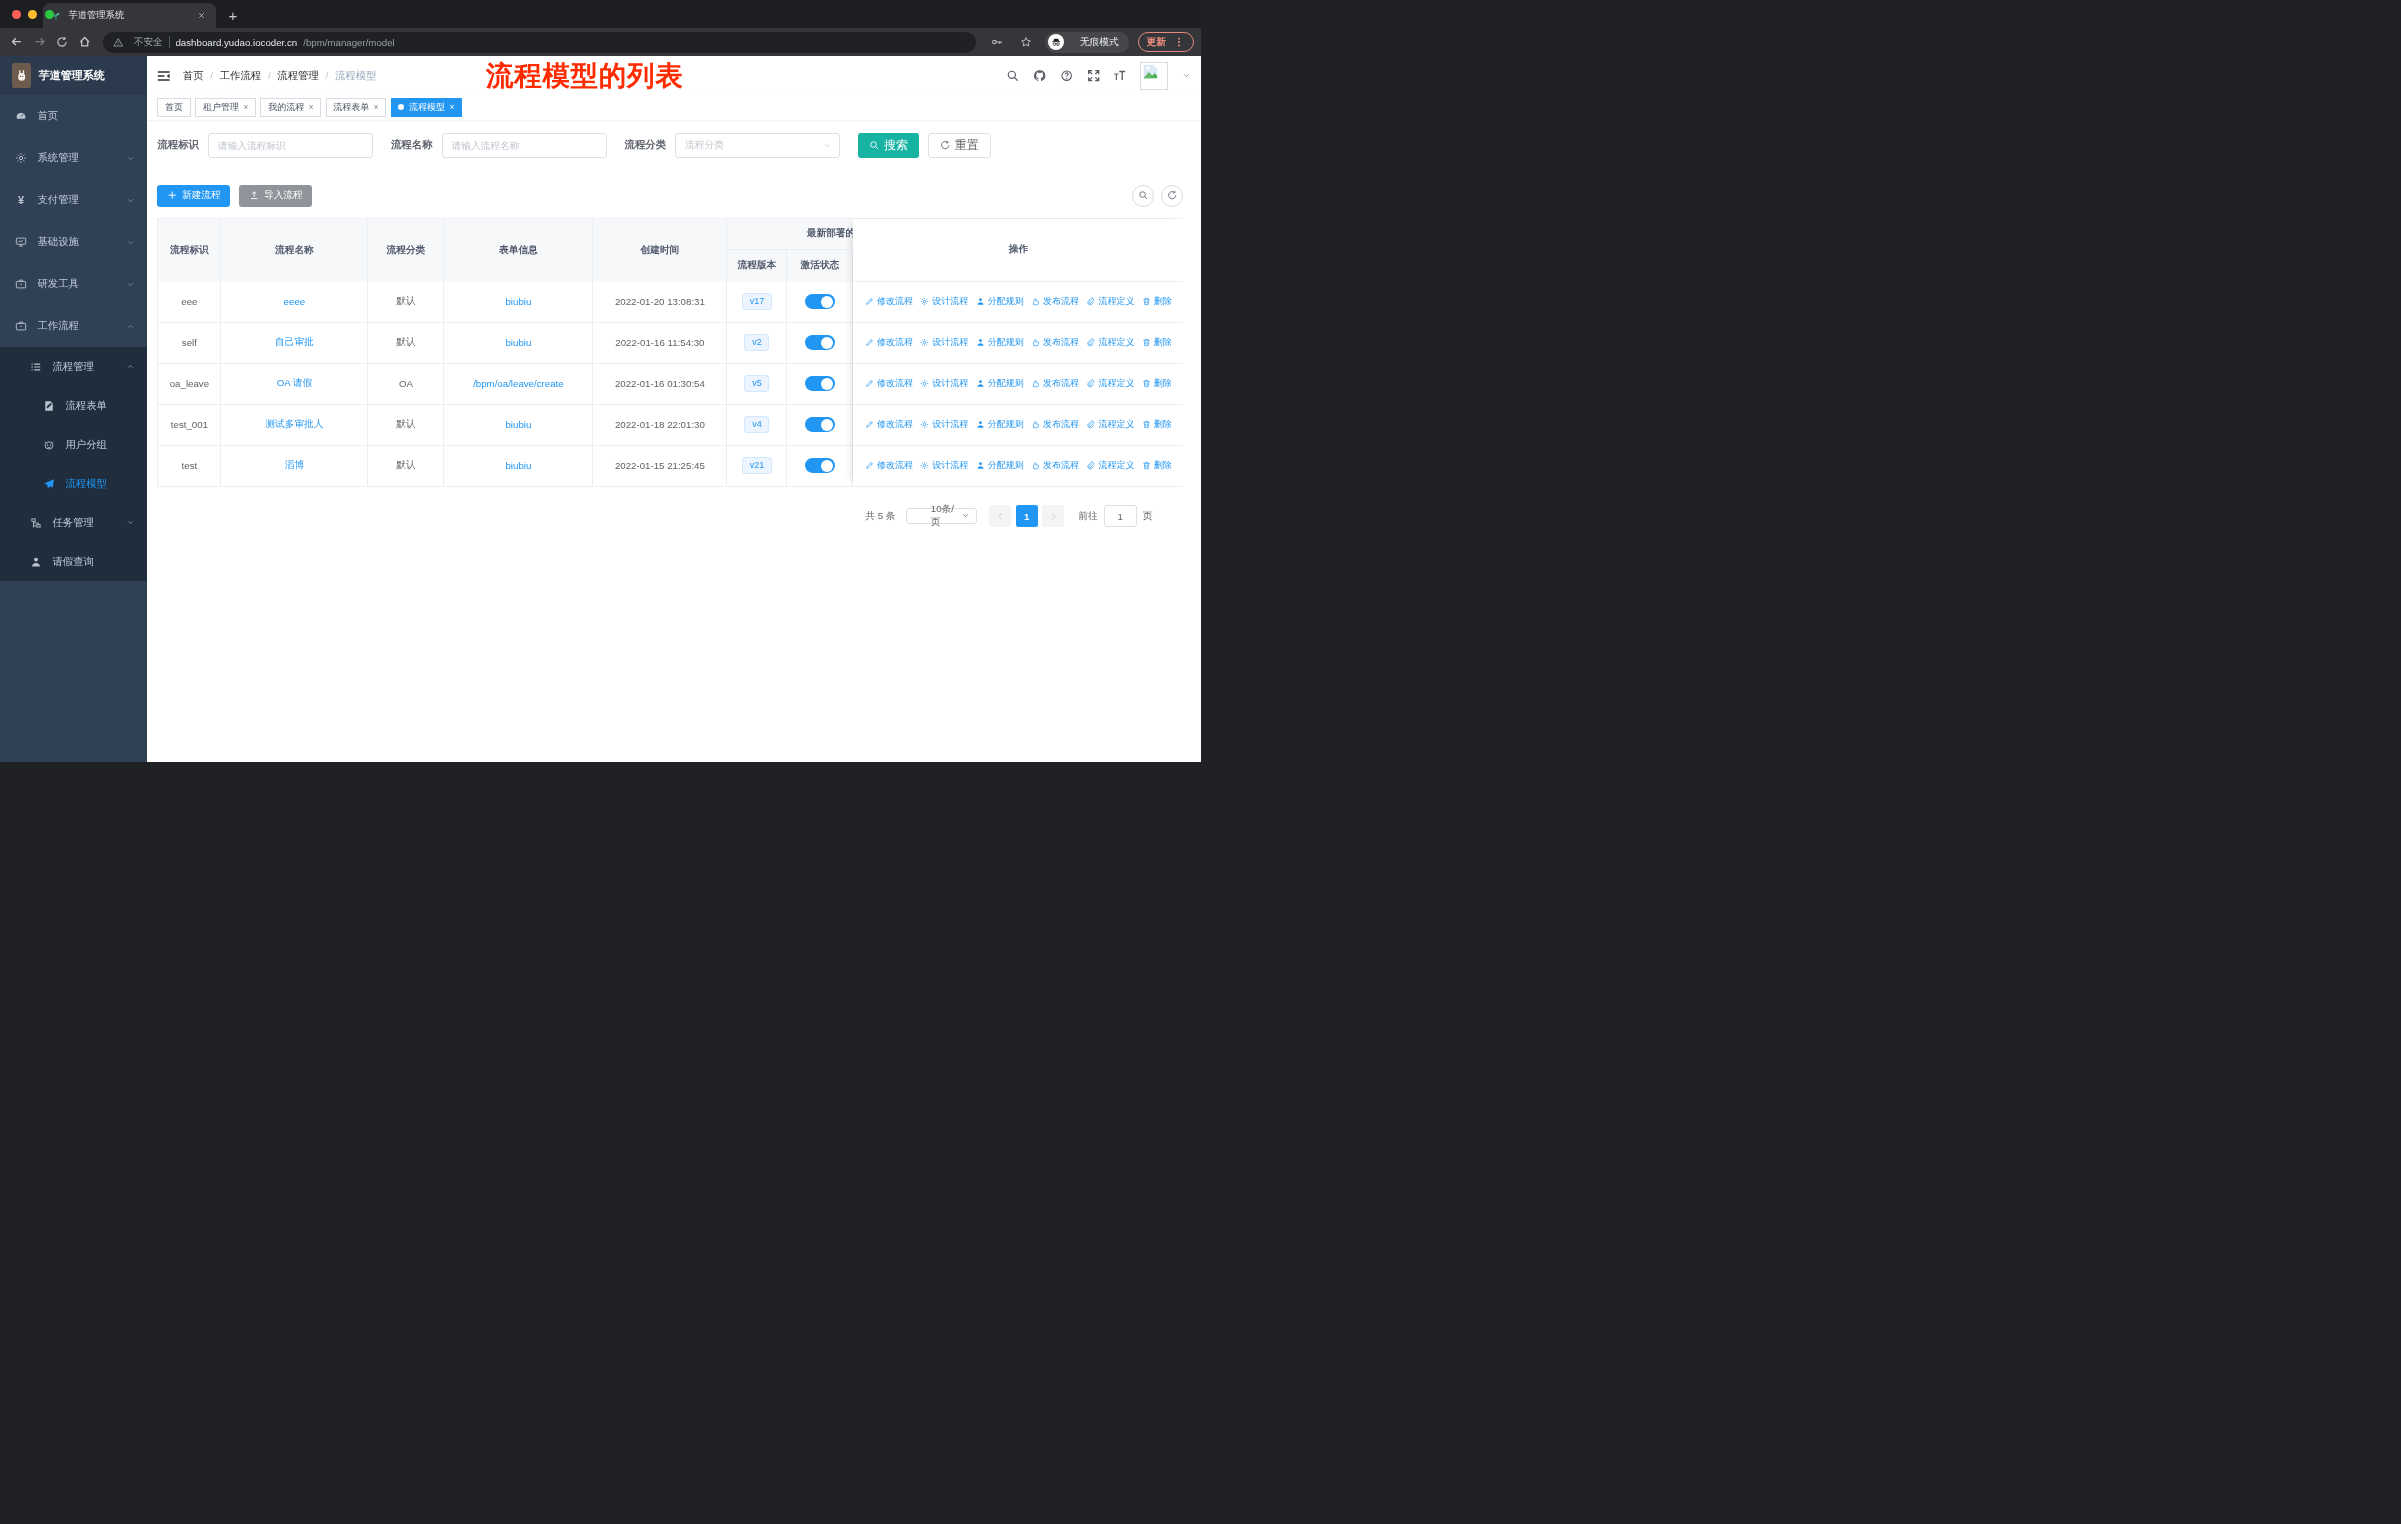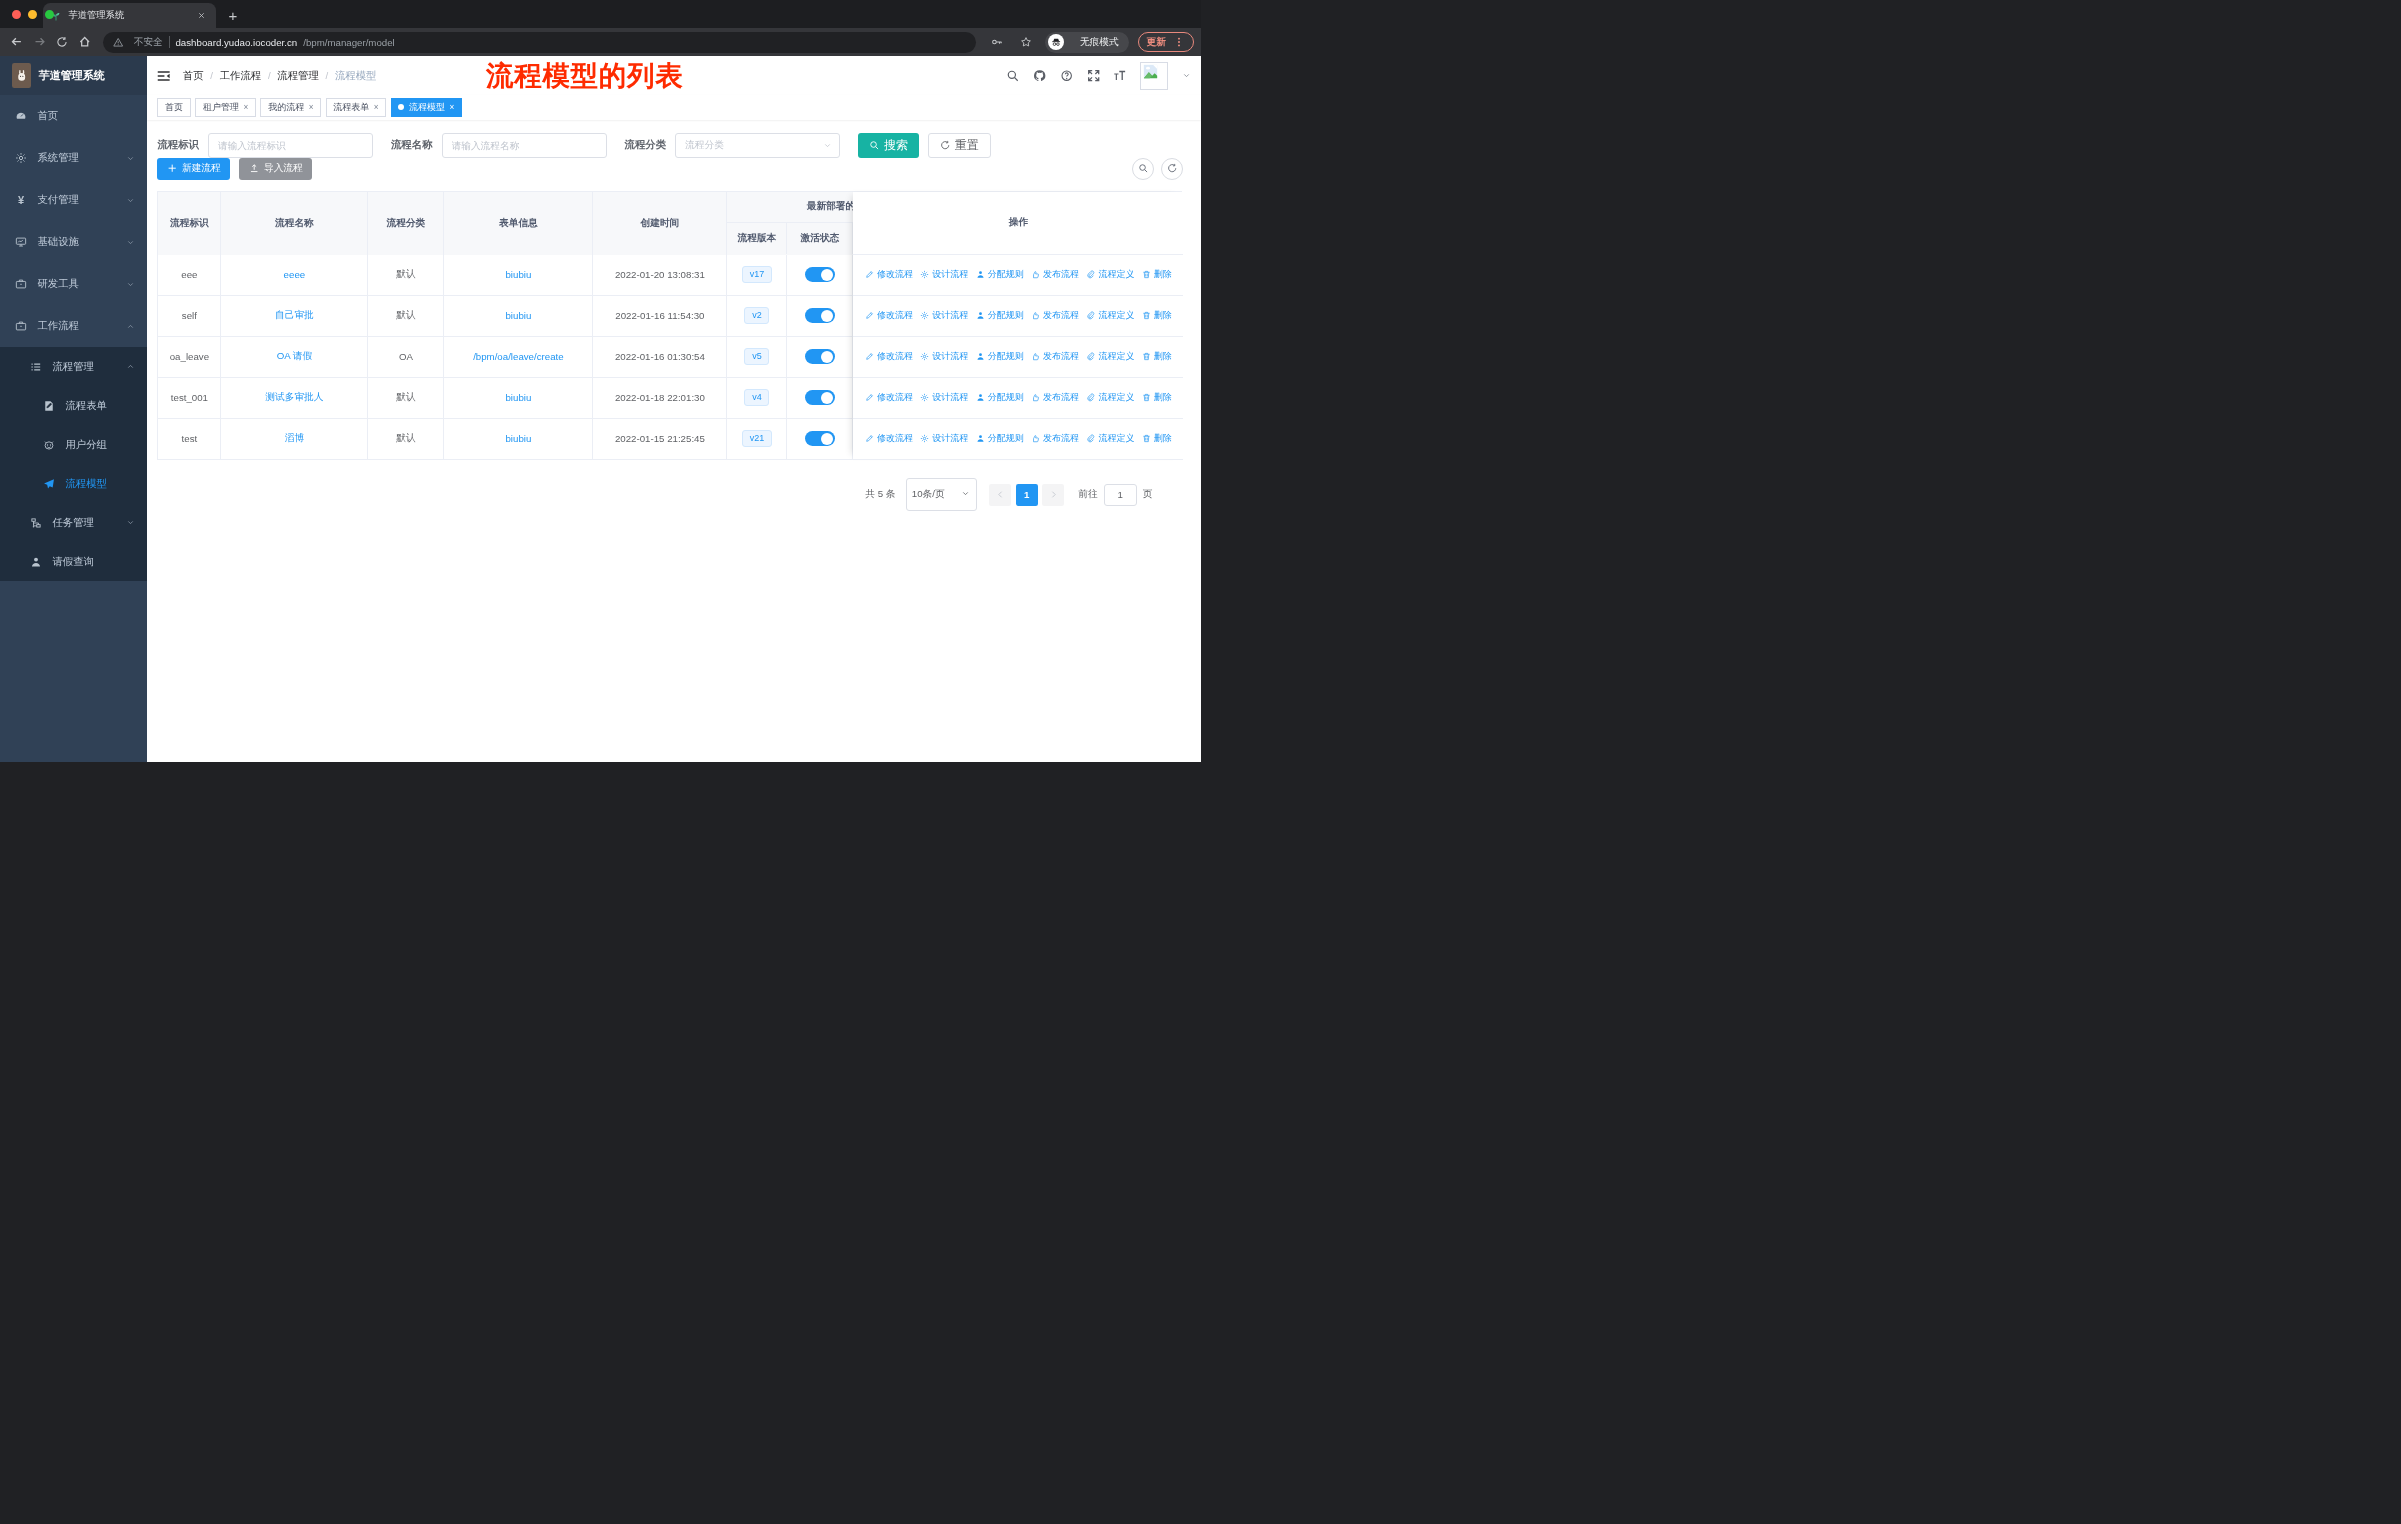"新建流程" .actions-row { margin-top: 0 -> 27px }
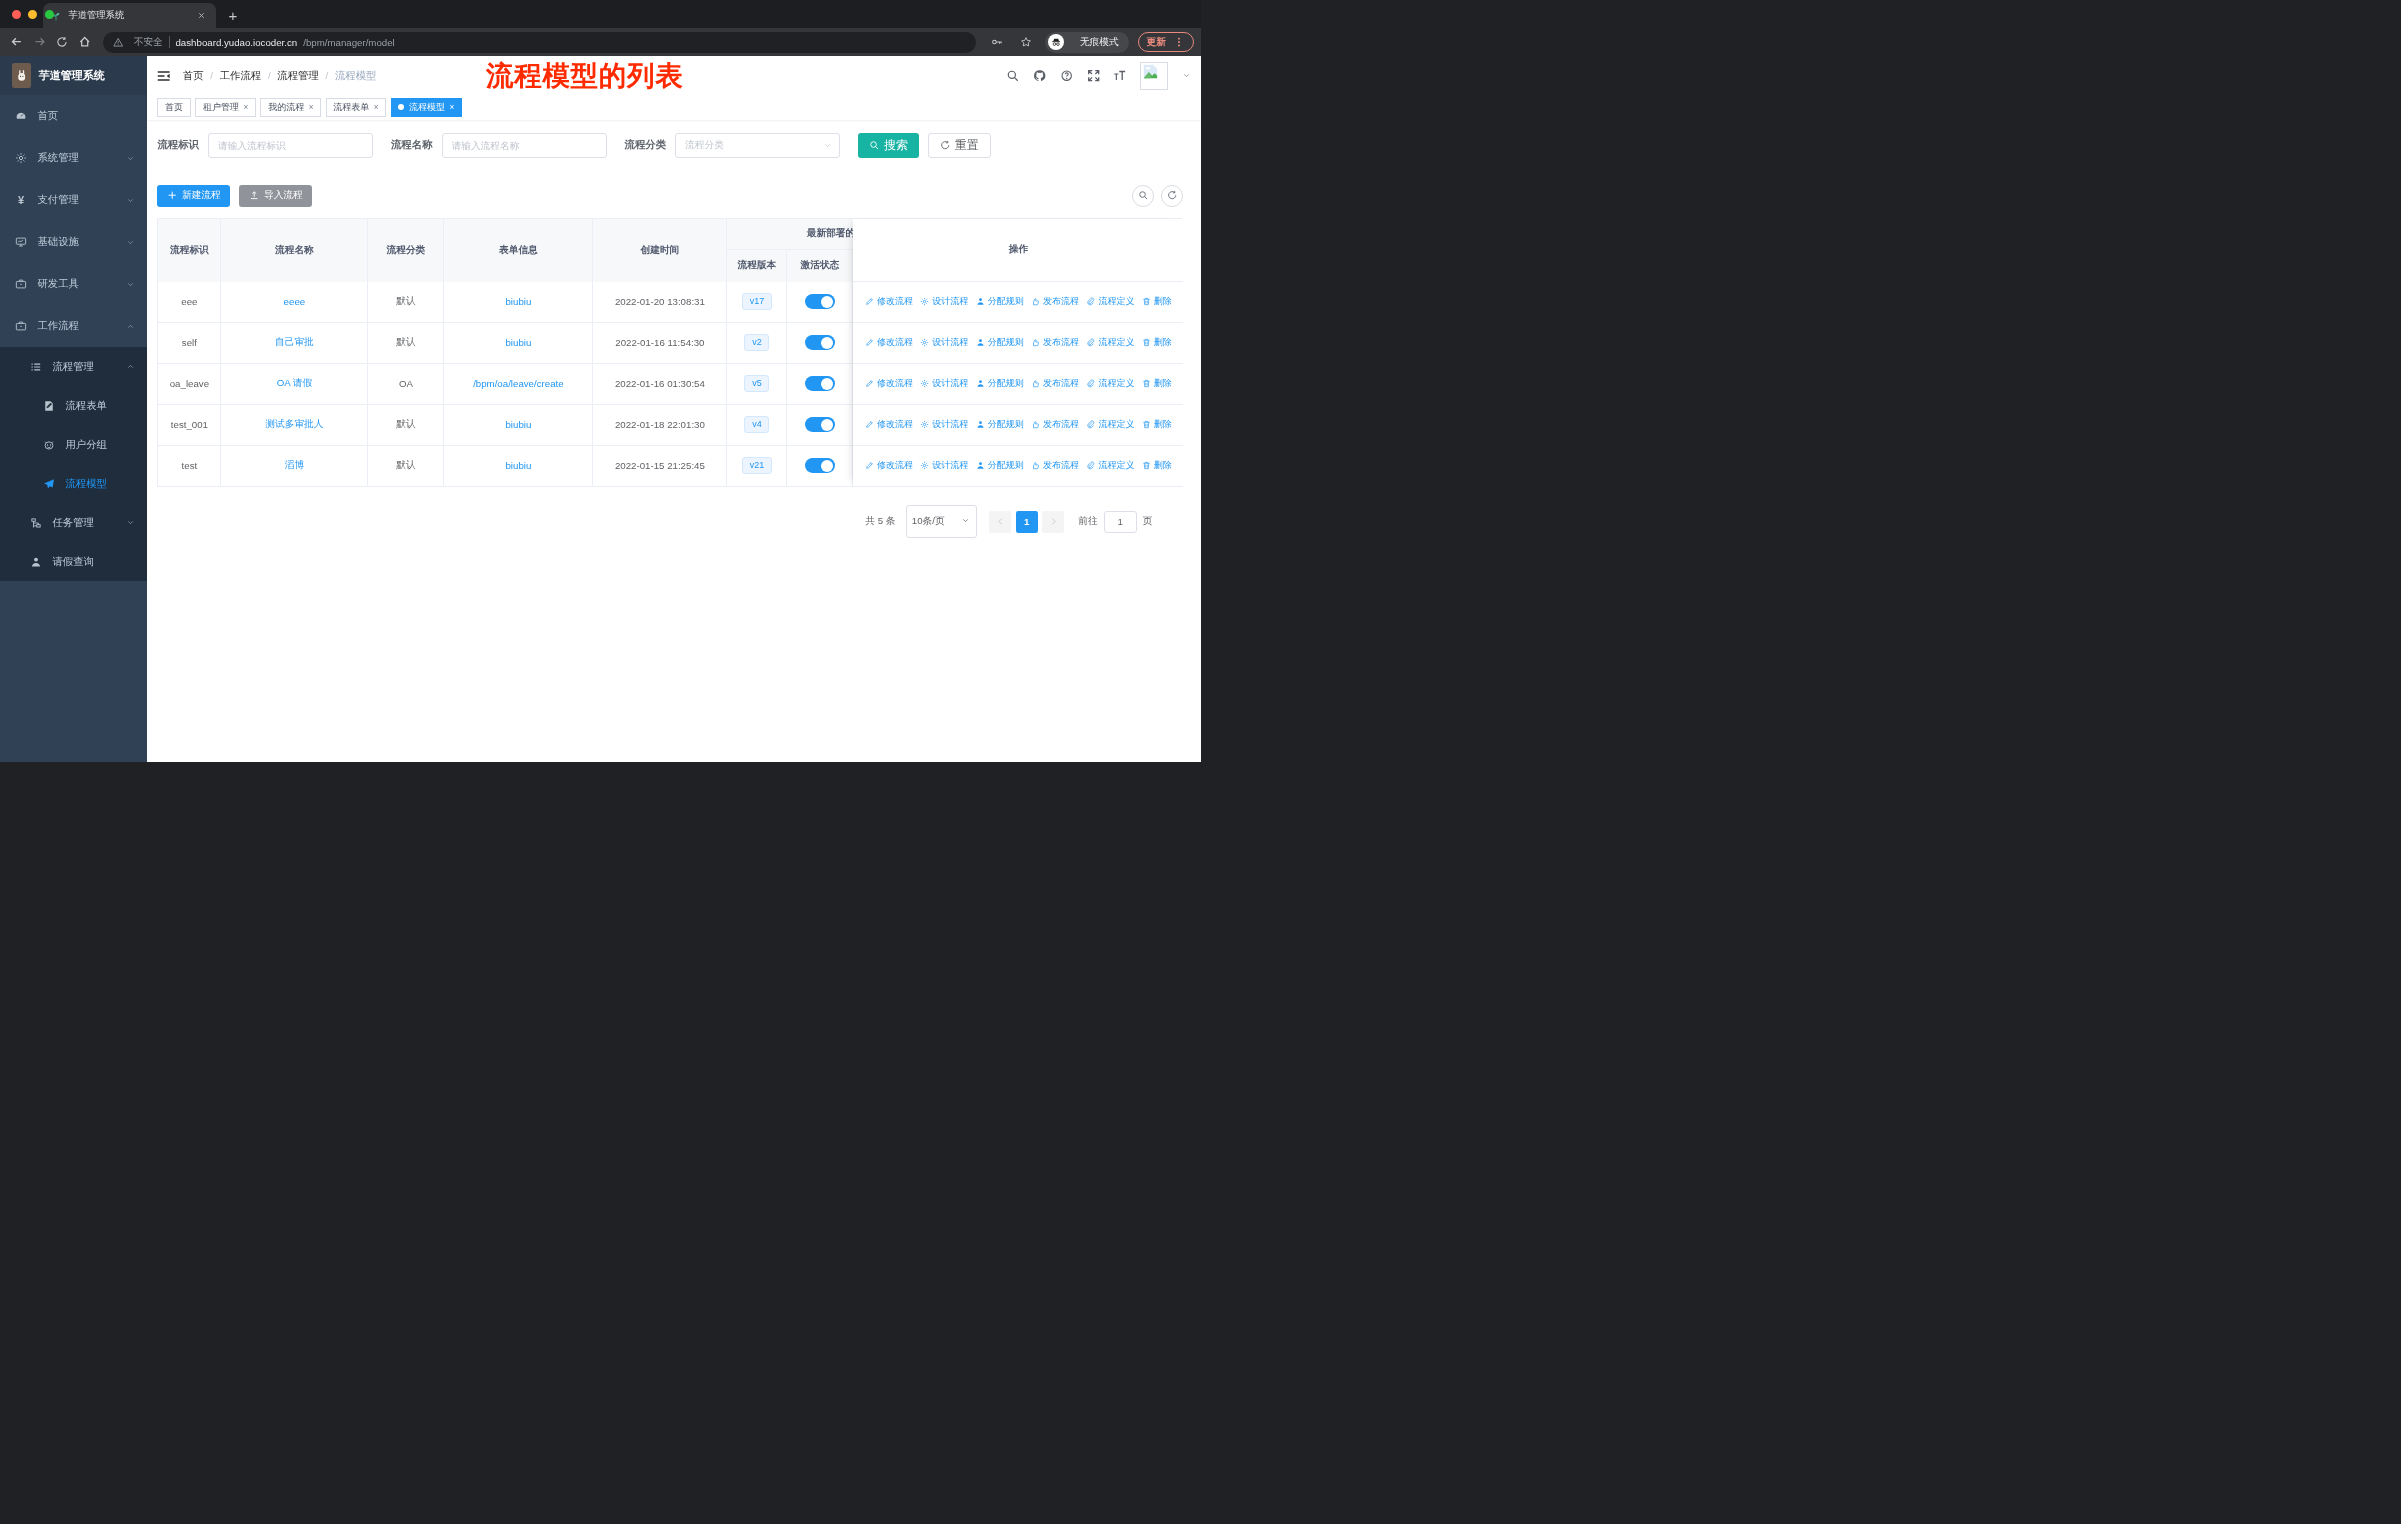"10条/页" .psel { height: 33px -> 16px; padding: 0 6px 0 5px -> 0 6px 0 24px }
